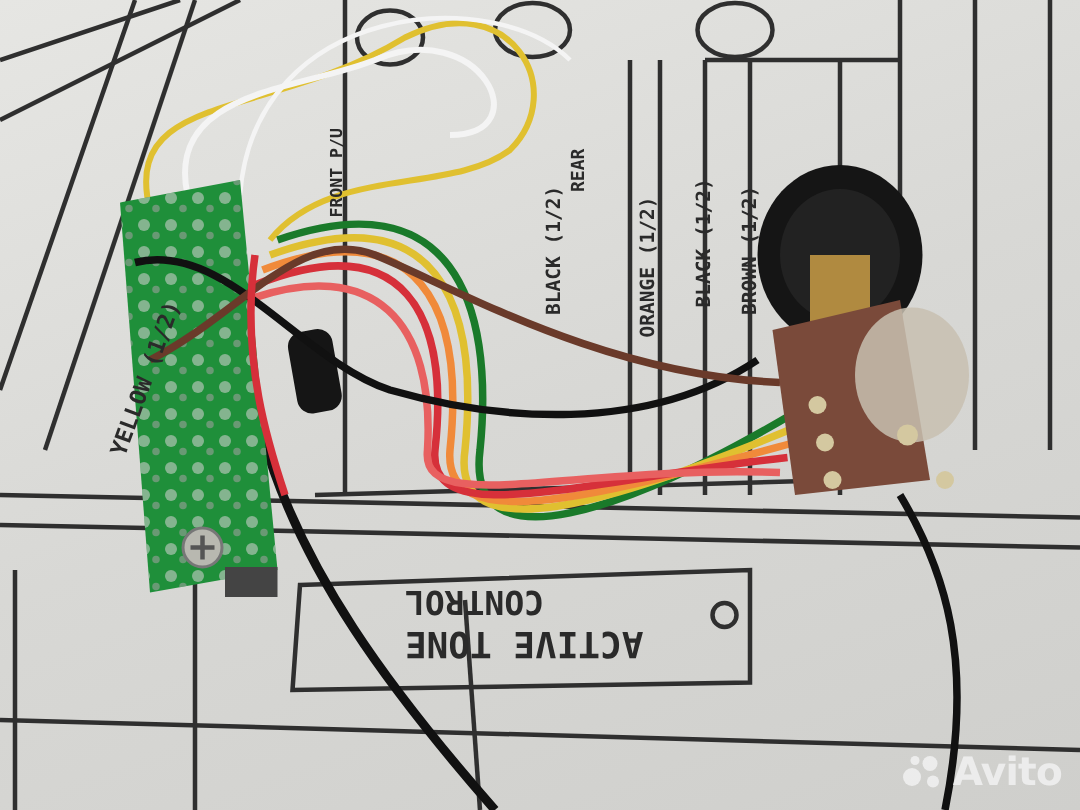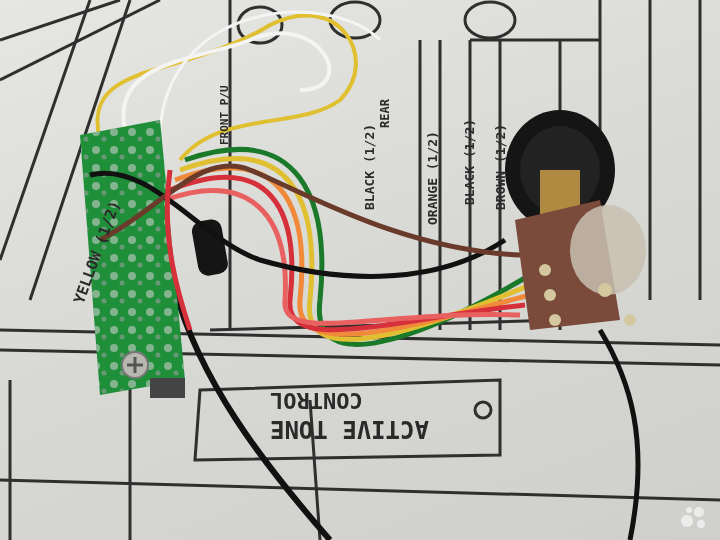"Avito" span.text { html: none -> <span>Avito</span> }
